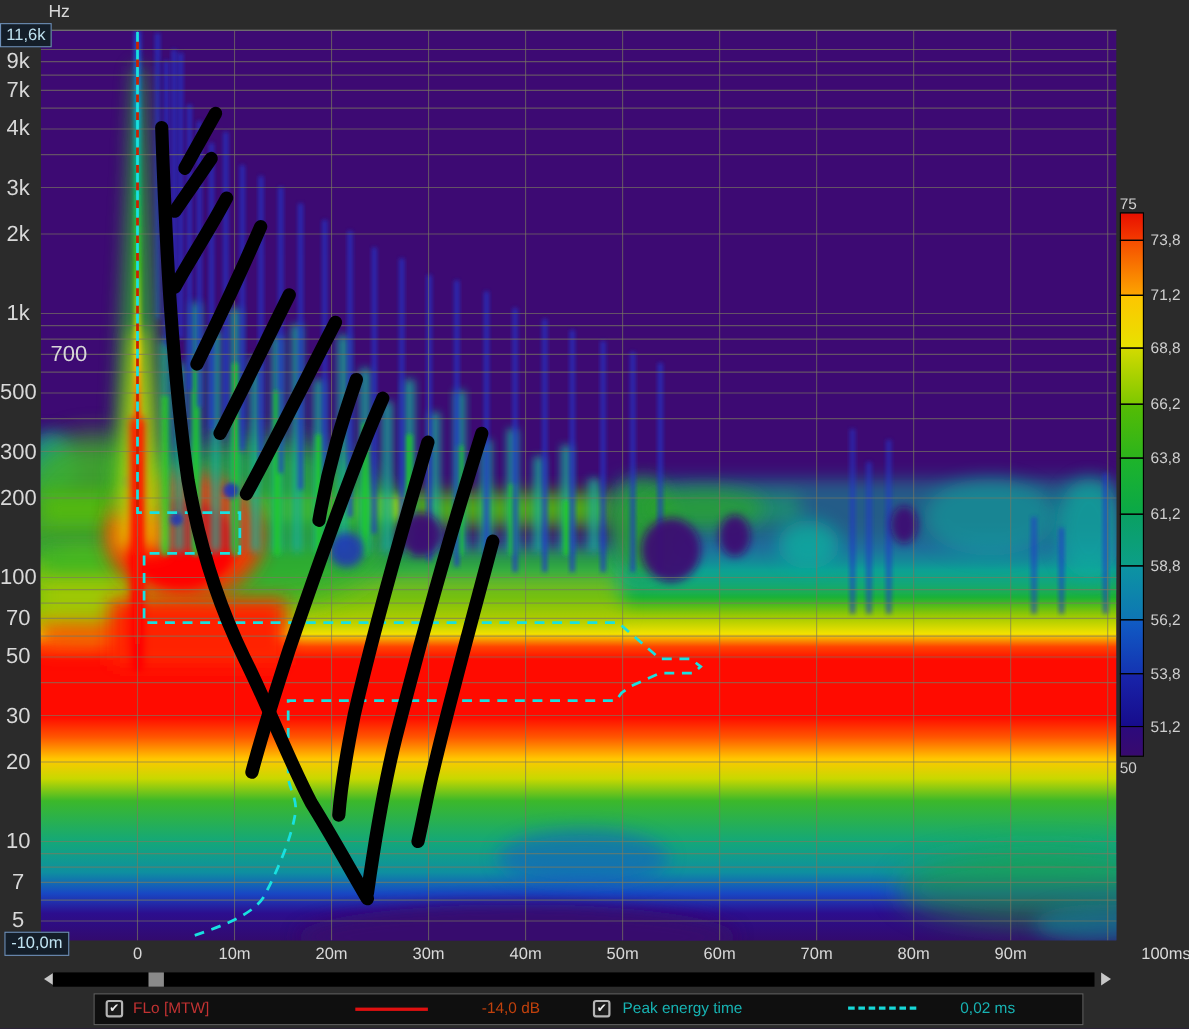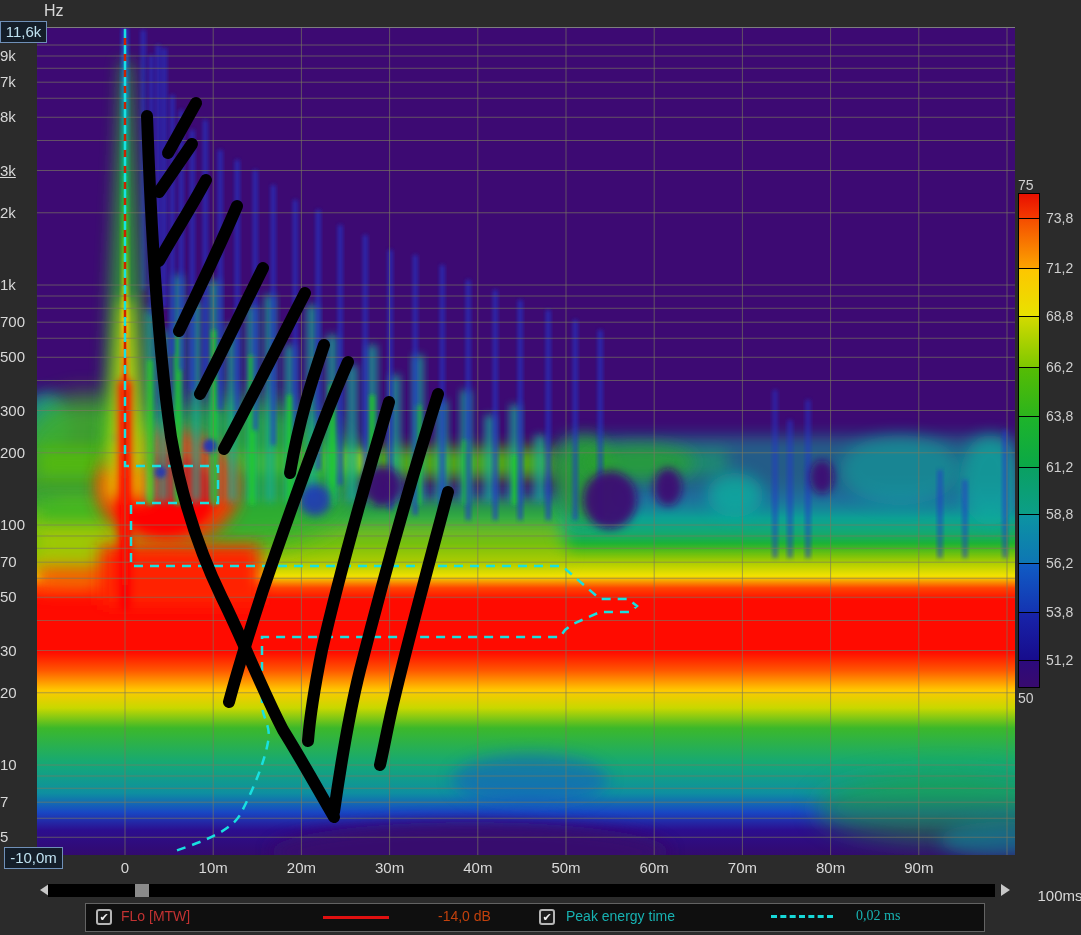"9k" .ylabel { font-size: 15px -> 20px; text-align: left -> center }
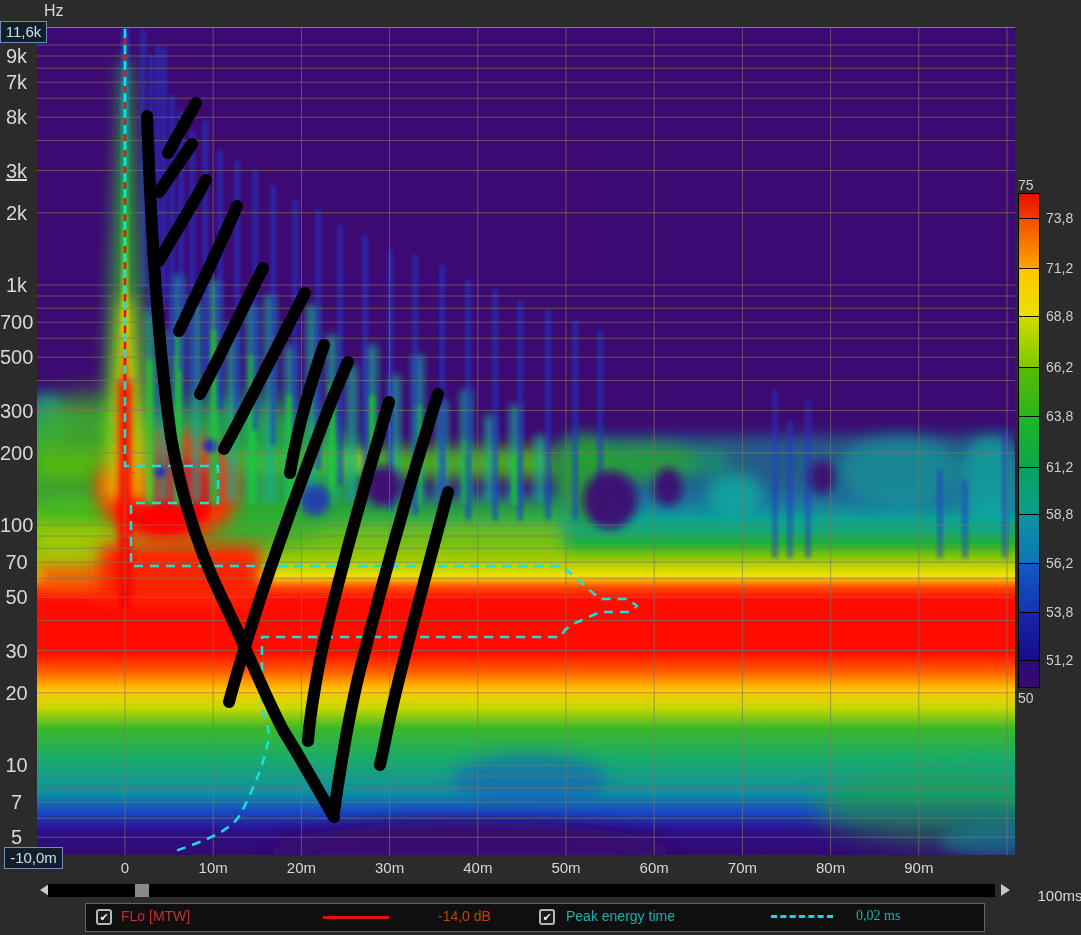"8k" div.ylabel { text: 8k -> 4k }
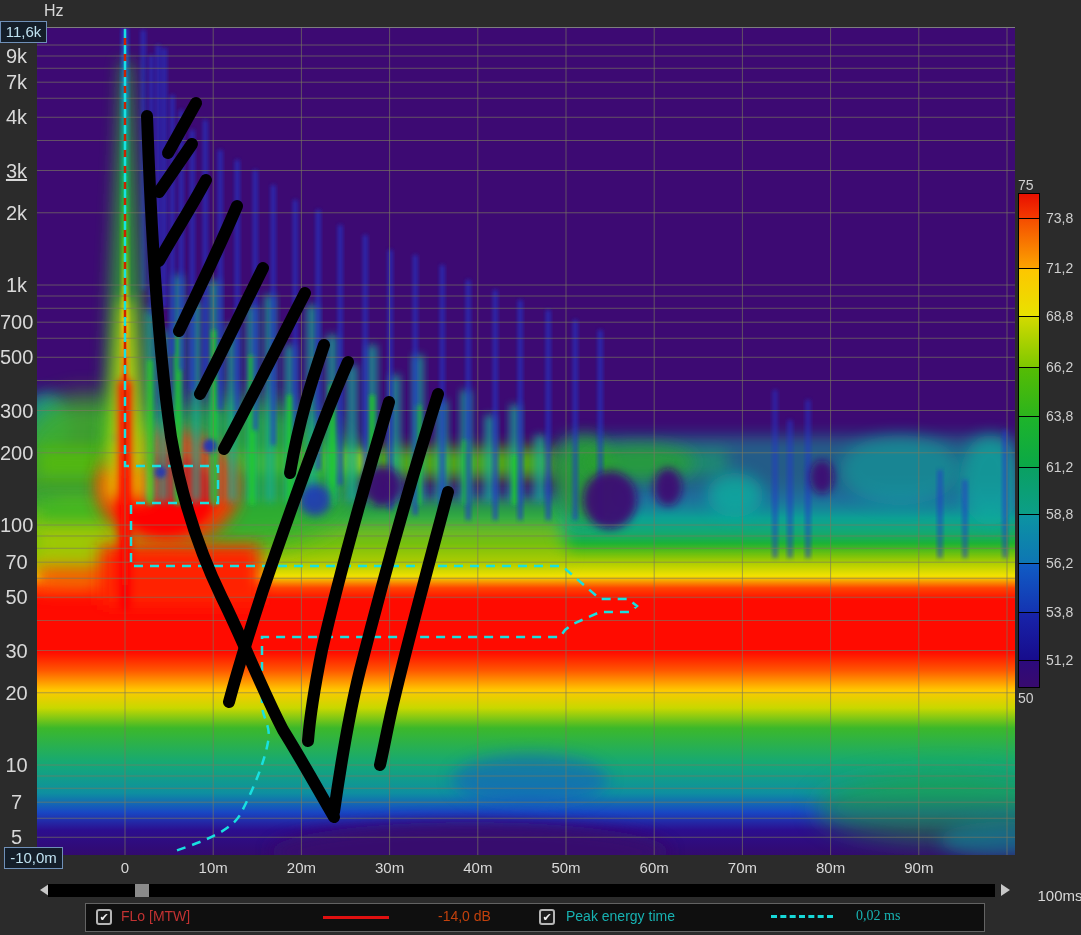"3k" div.ylabel { text-decoration: underline -> none }
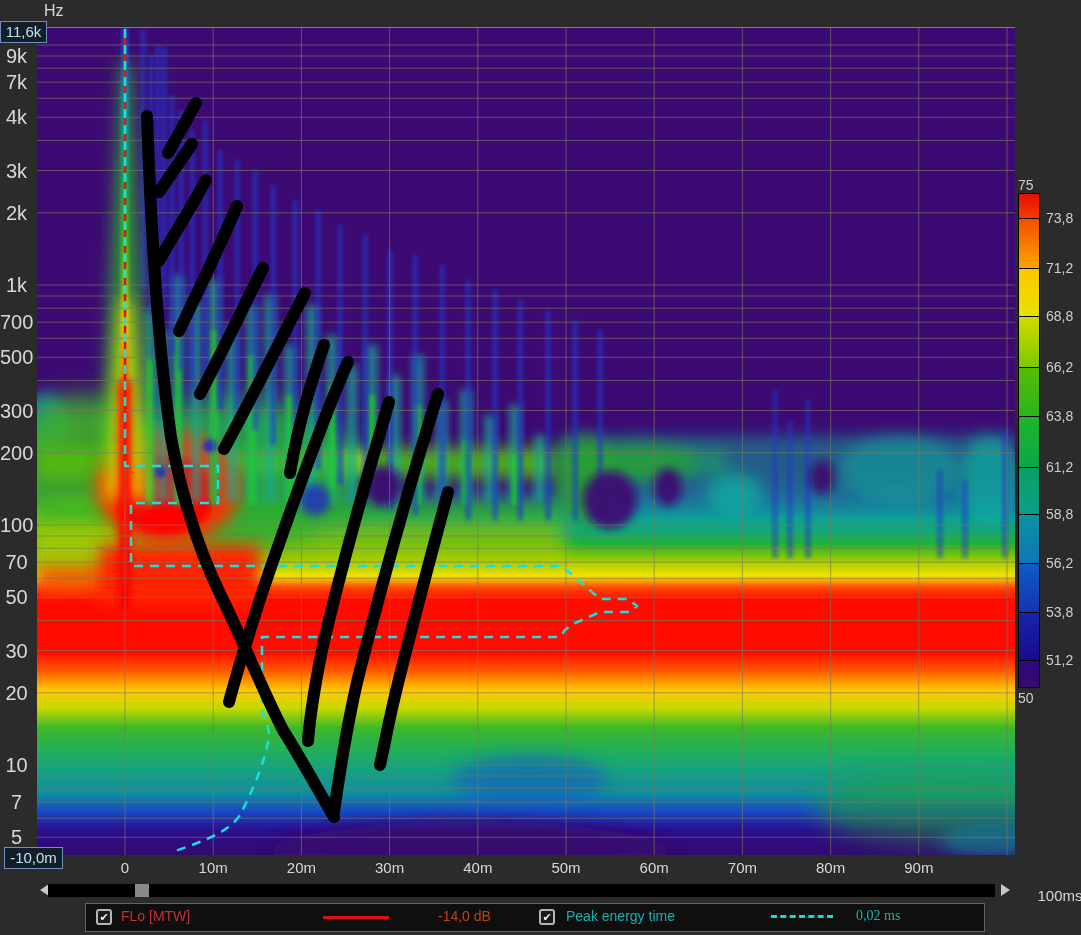"700" div.ylabel { padding-left: none -> 46px }
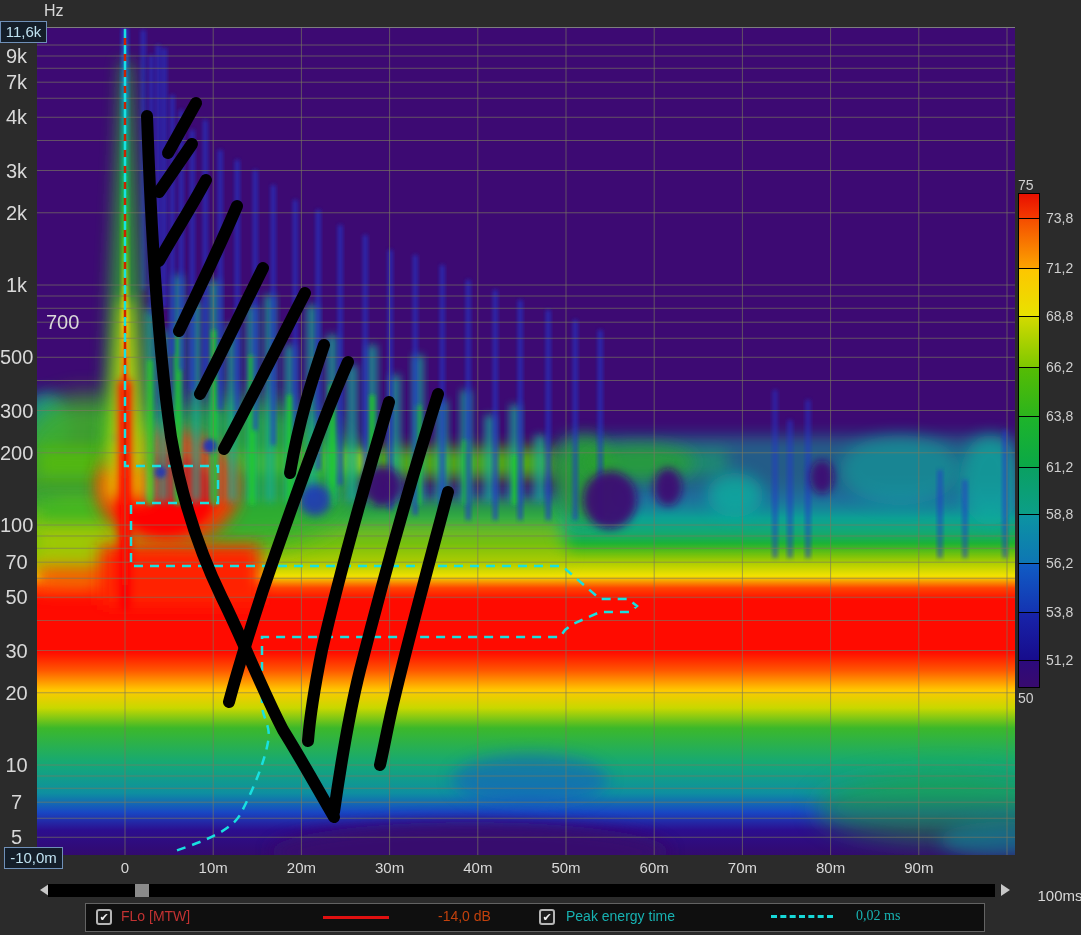"100ms" div.xlabel { margin-top: 28px -> none }
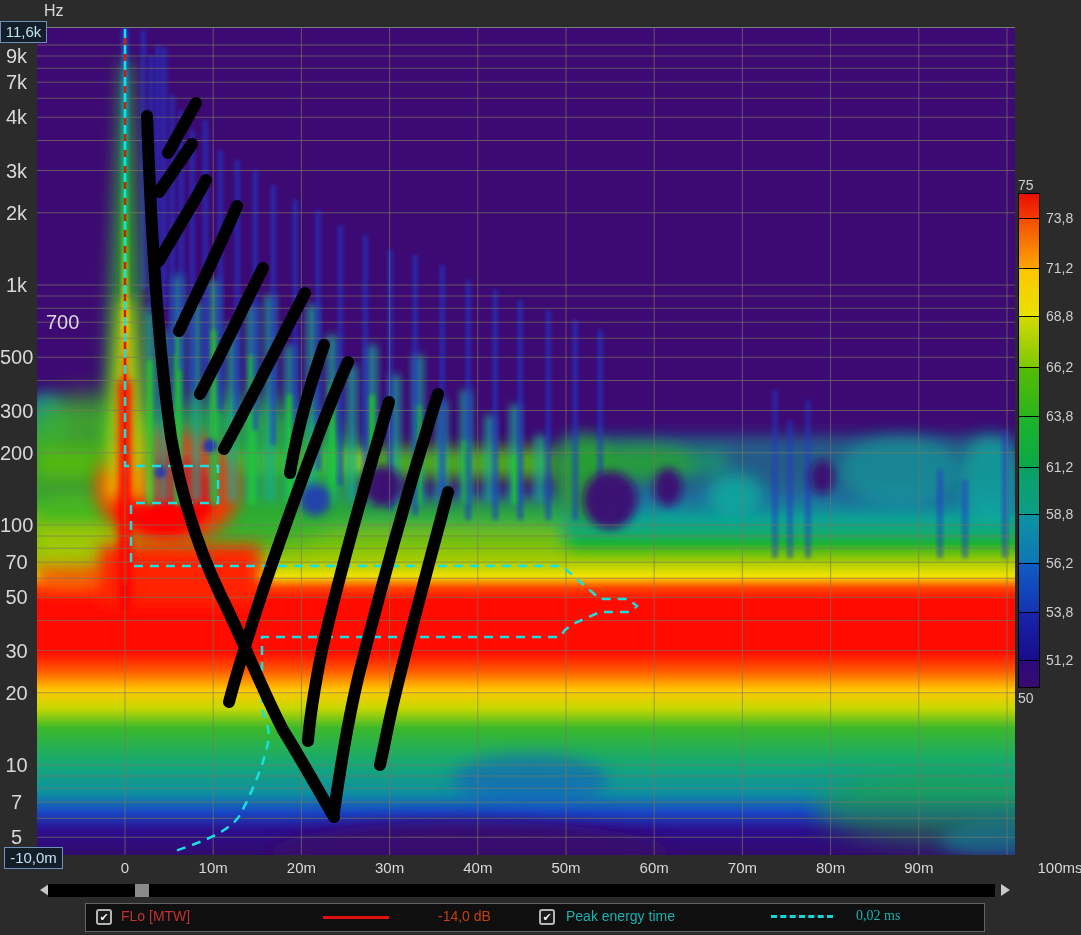"0,02 ms" span.leg-label { font-family: Liberation Serif, serif -> none; left: 770px -> 787px }
